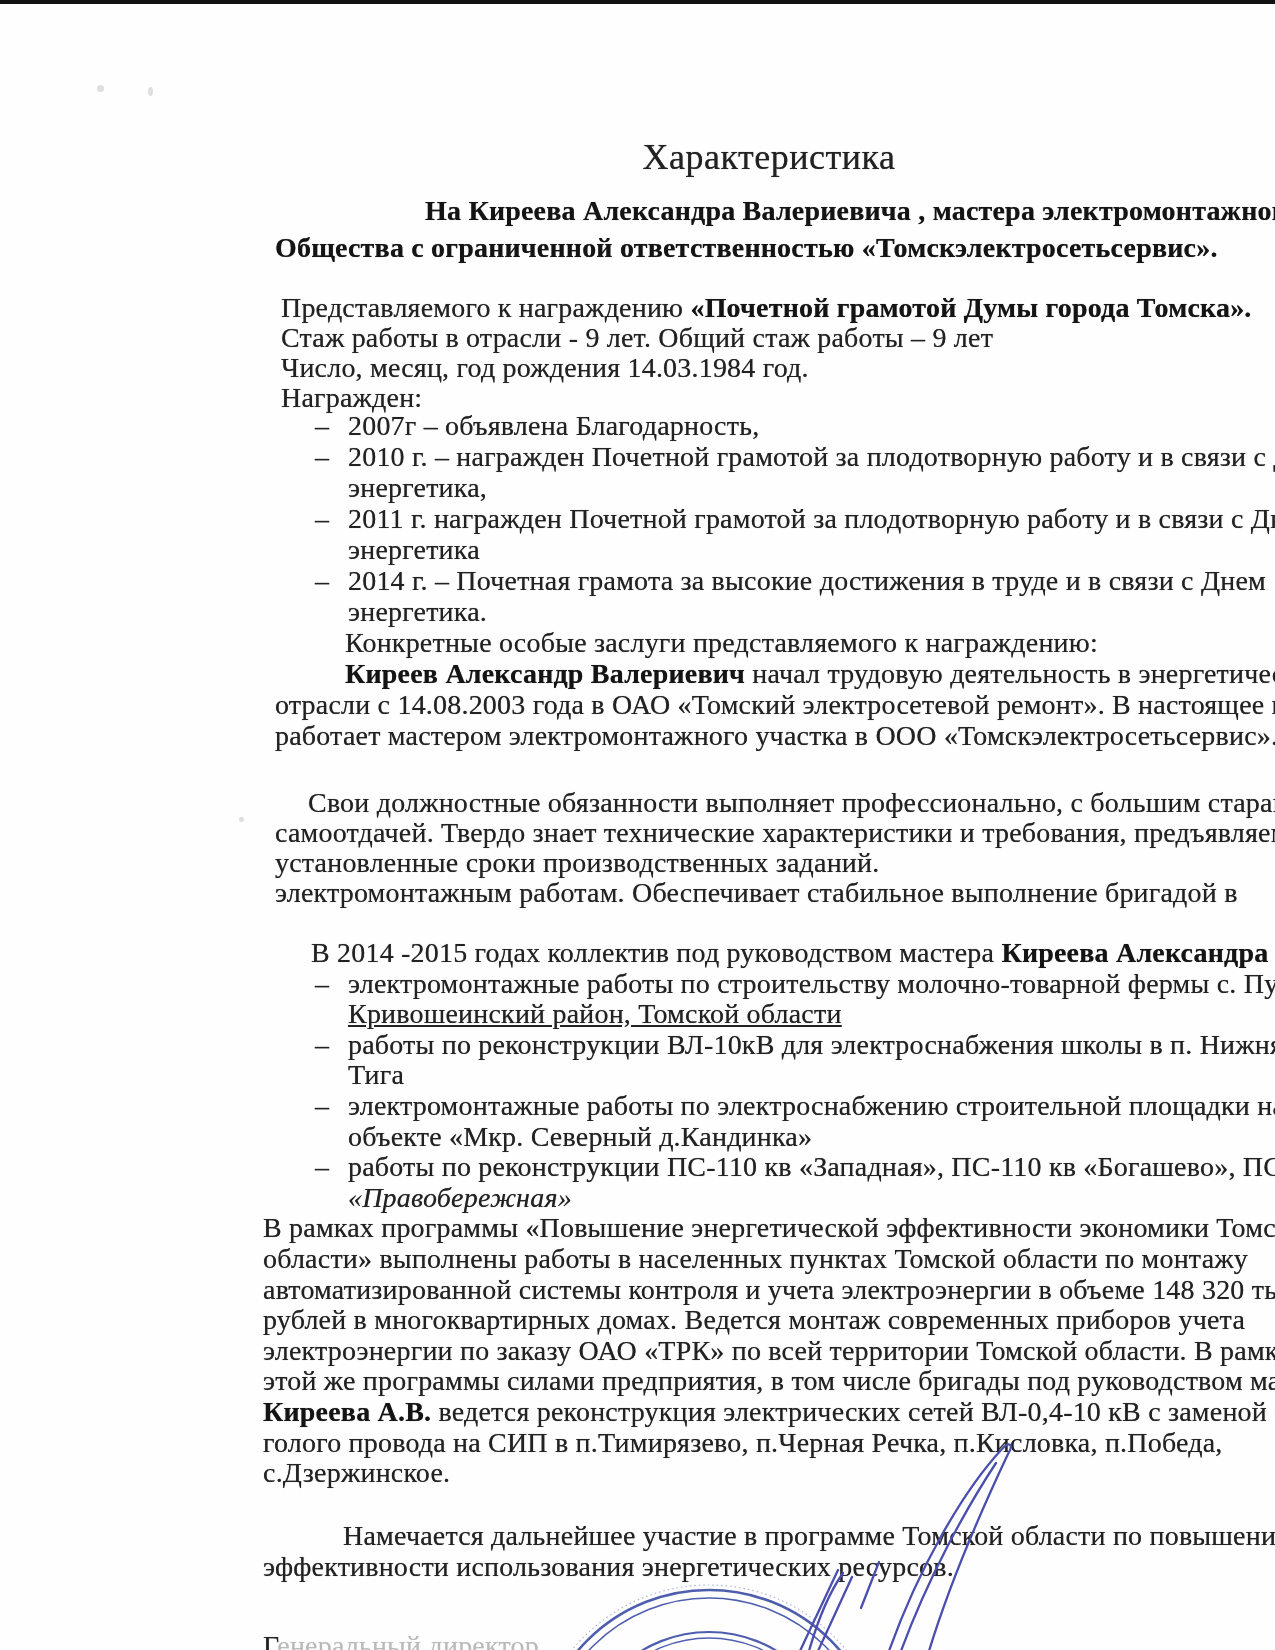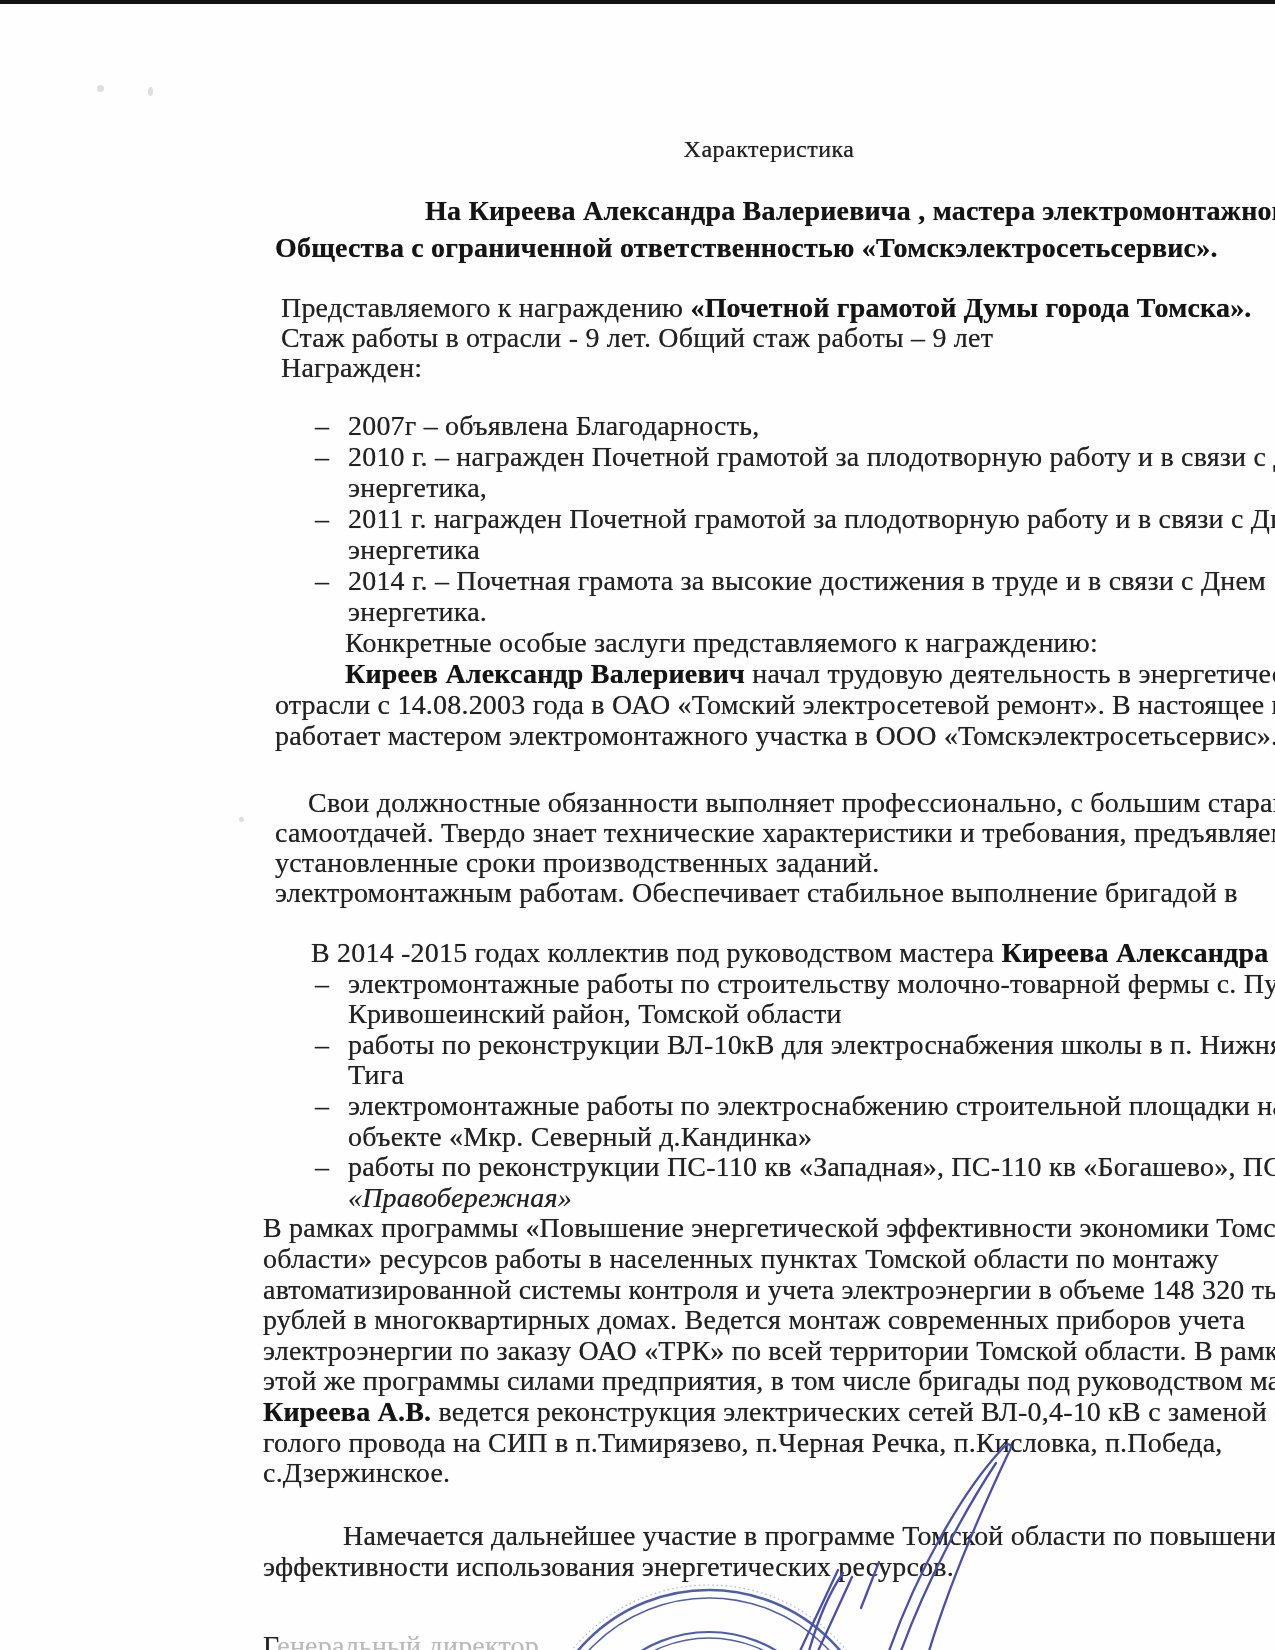"Характеристика" .title { font-size: 24px -> 36px }
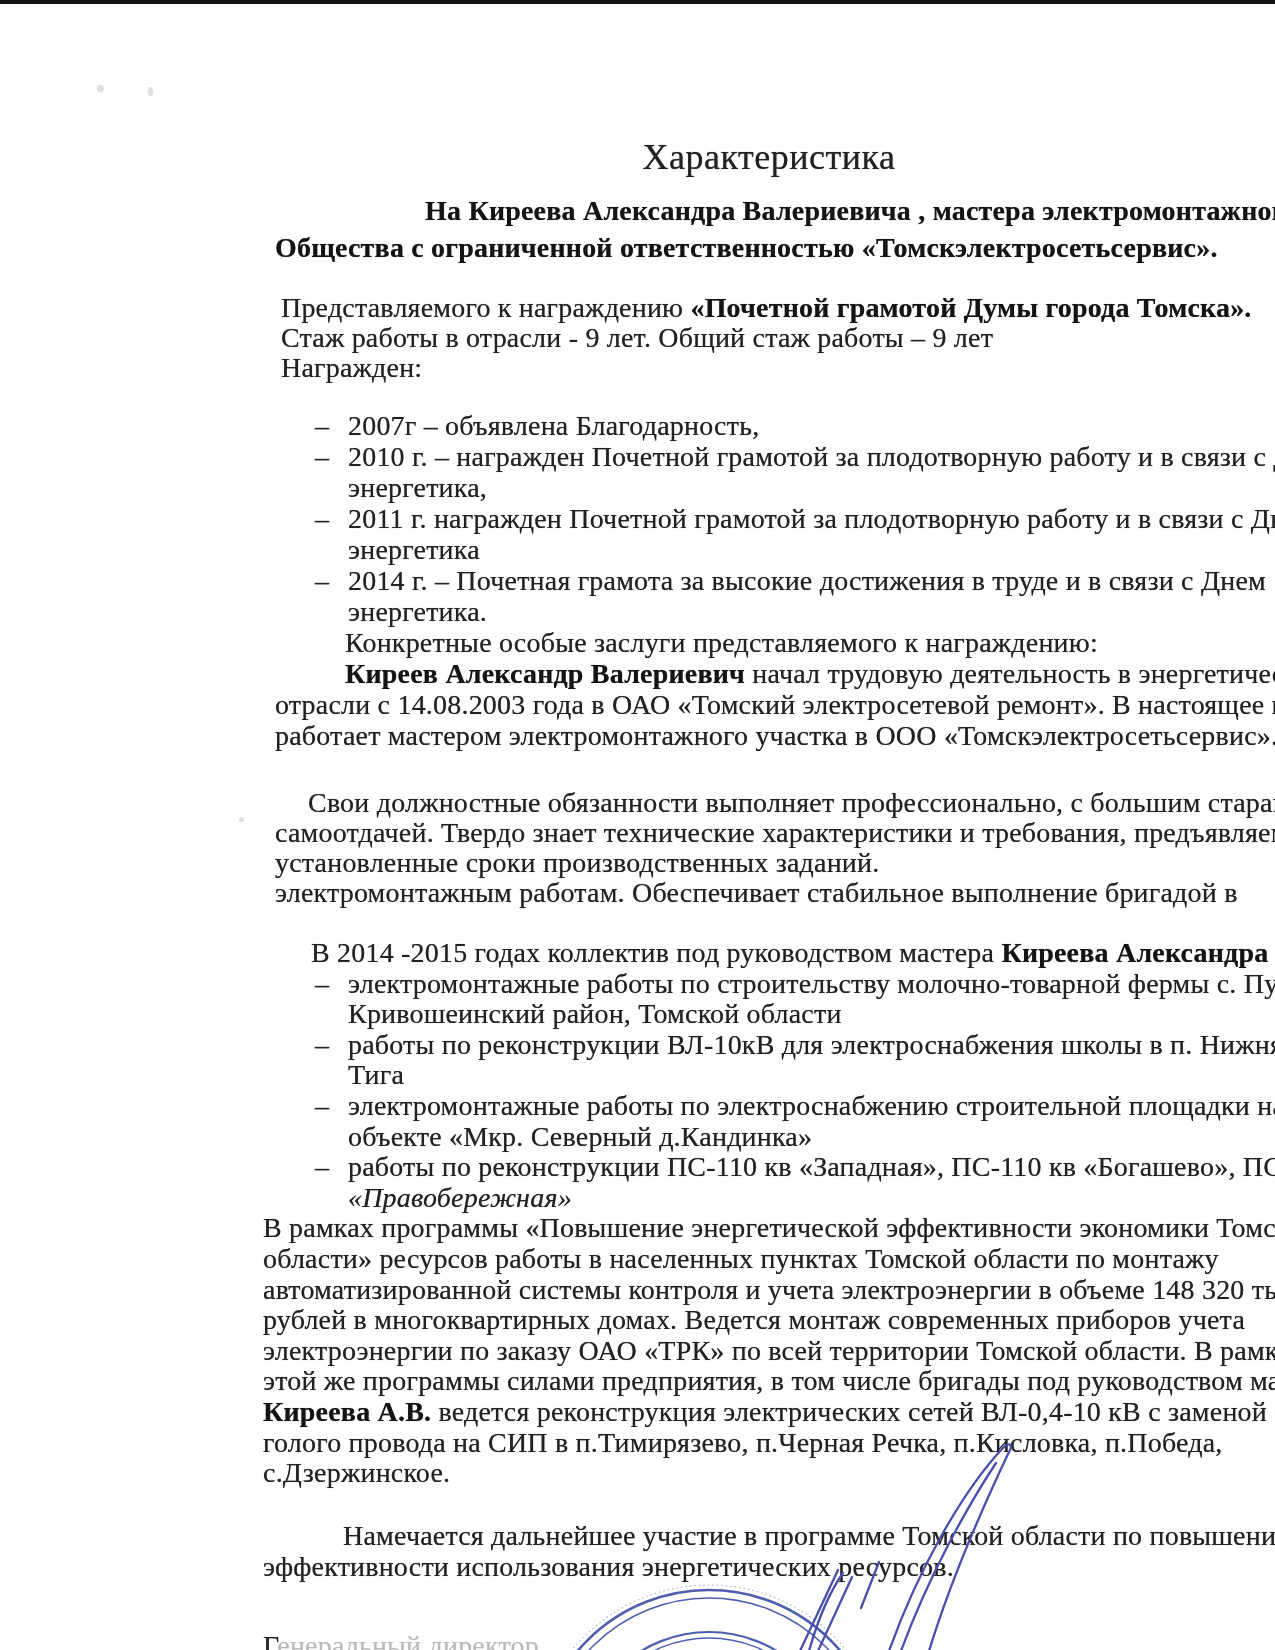"Число, месяц, год рождения 14.03.1984" div.line { html: none -> <div><span>Число, месяц, год рождения 14.03.1984 год.</span></div> }
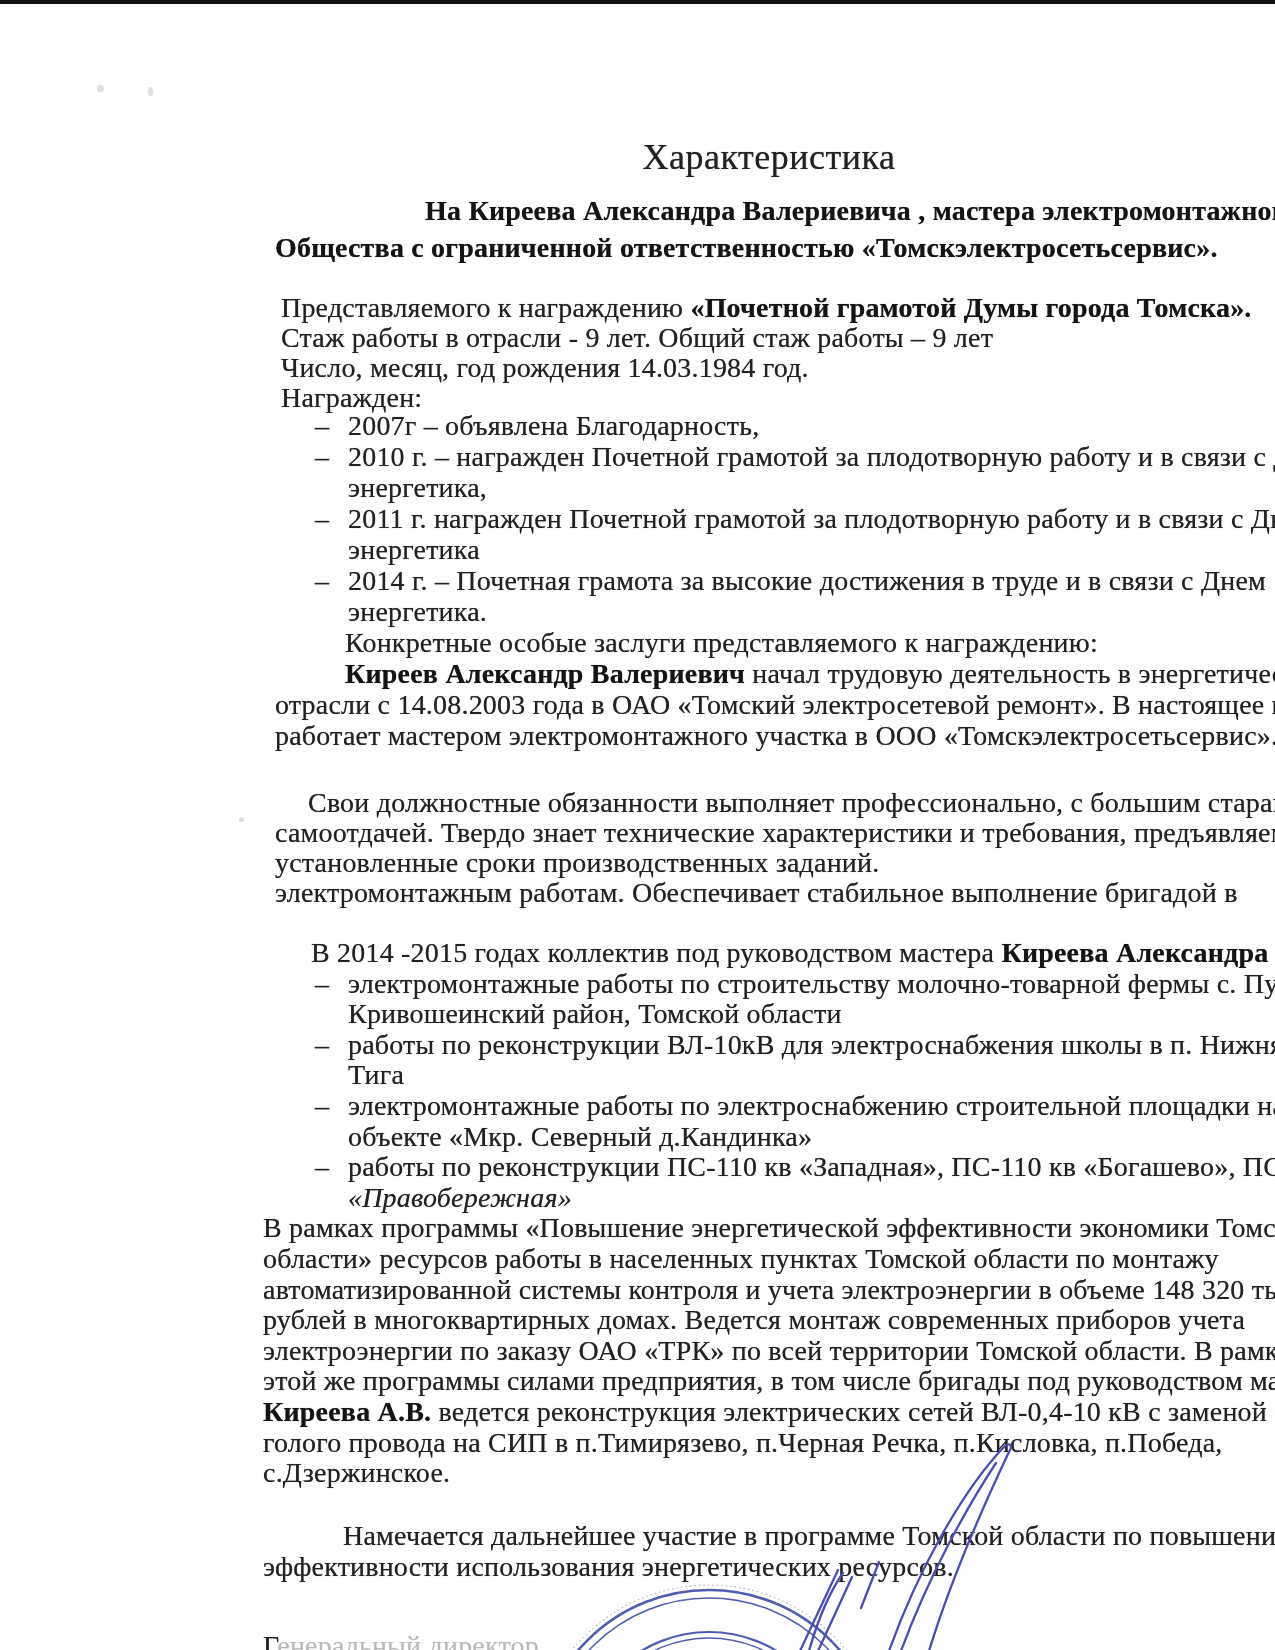"Кривошеинский район, Томской области" div.line { text-decoration: none -> underline }
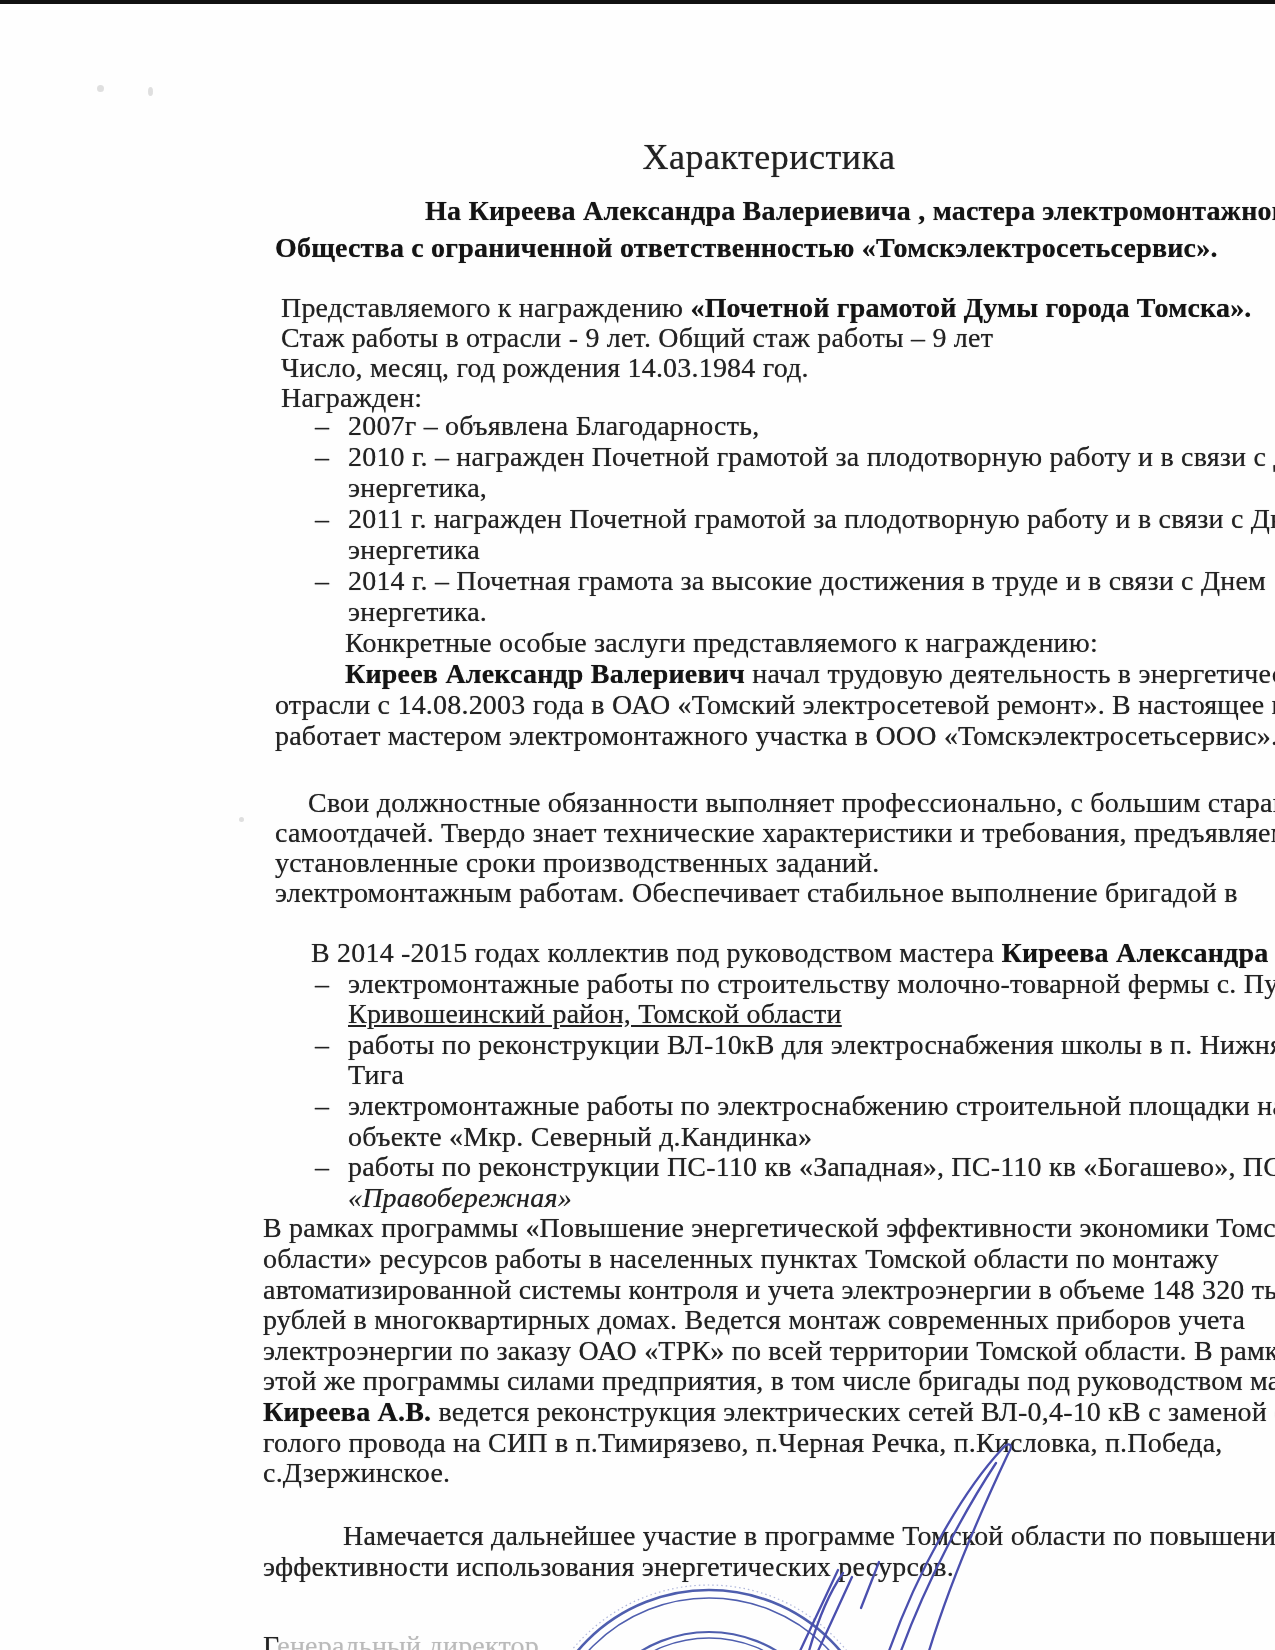"области» ресурсов работы в населенных" span { text: ресурсов -> выполнены }
